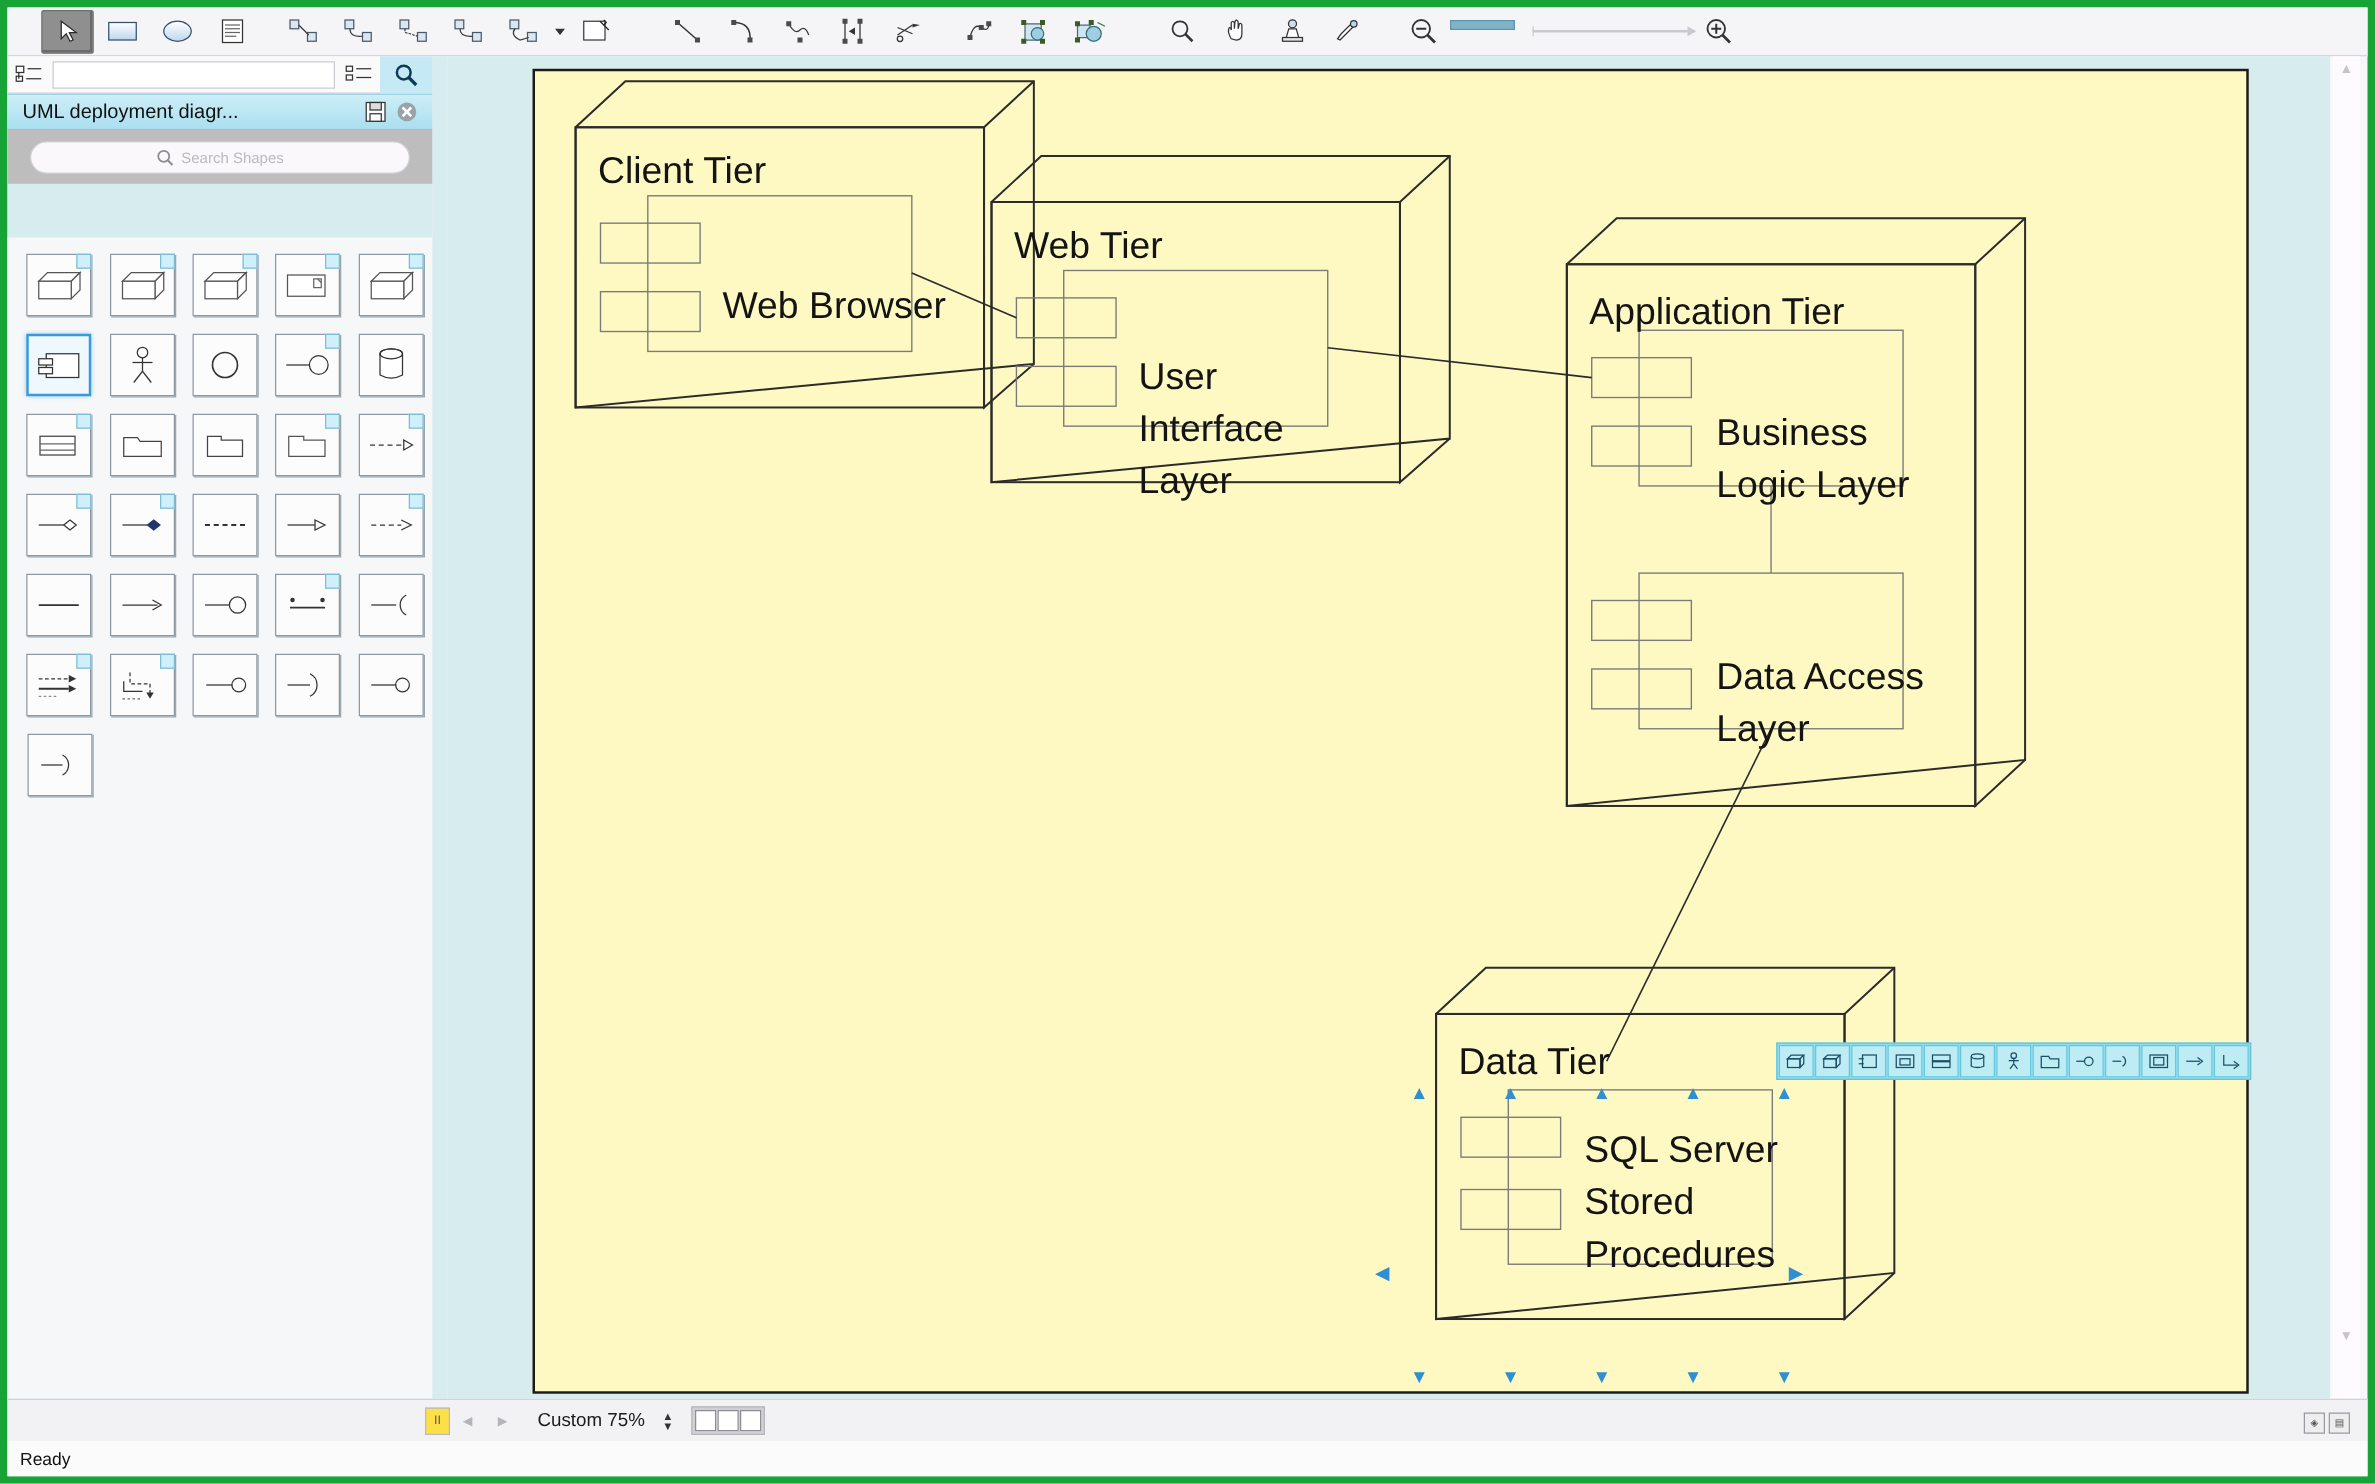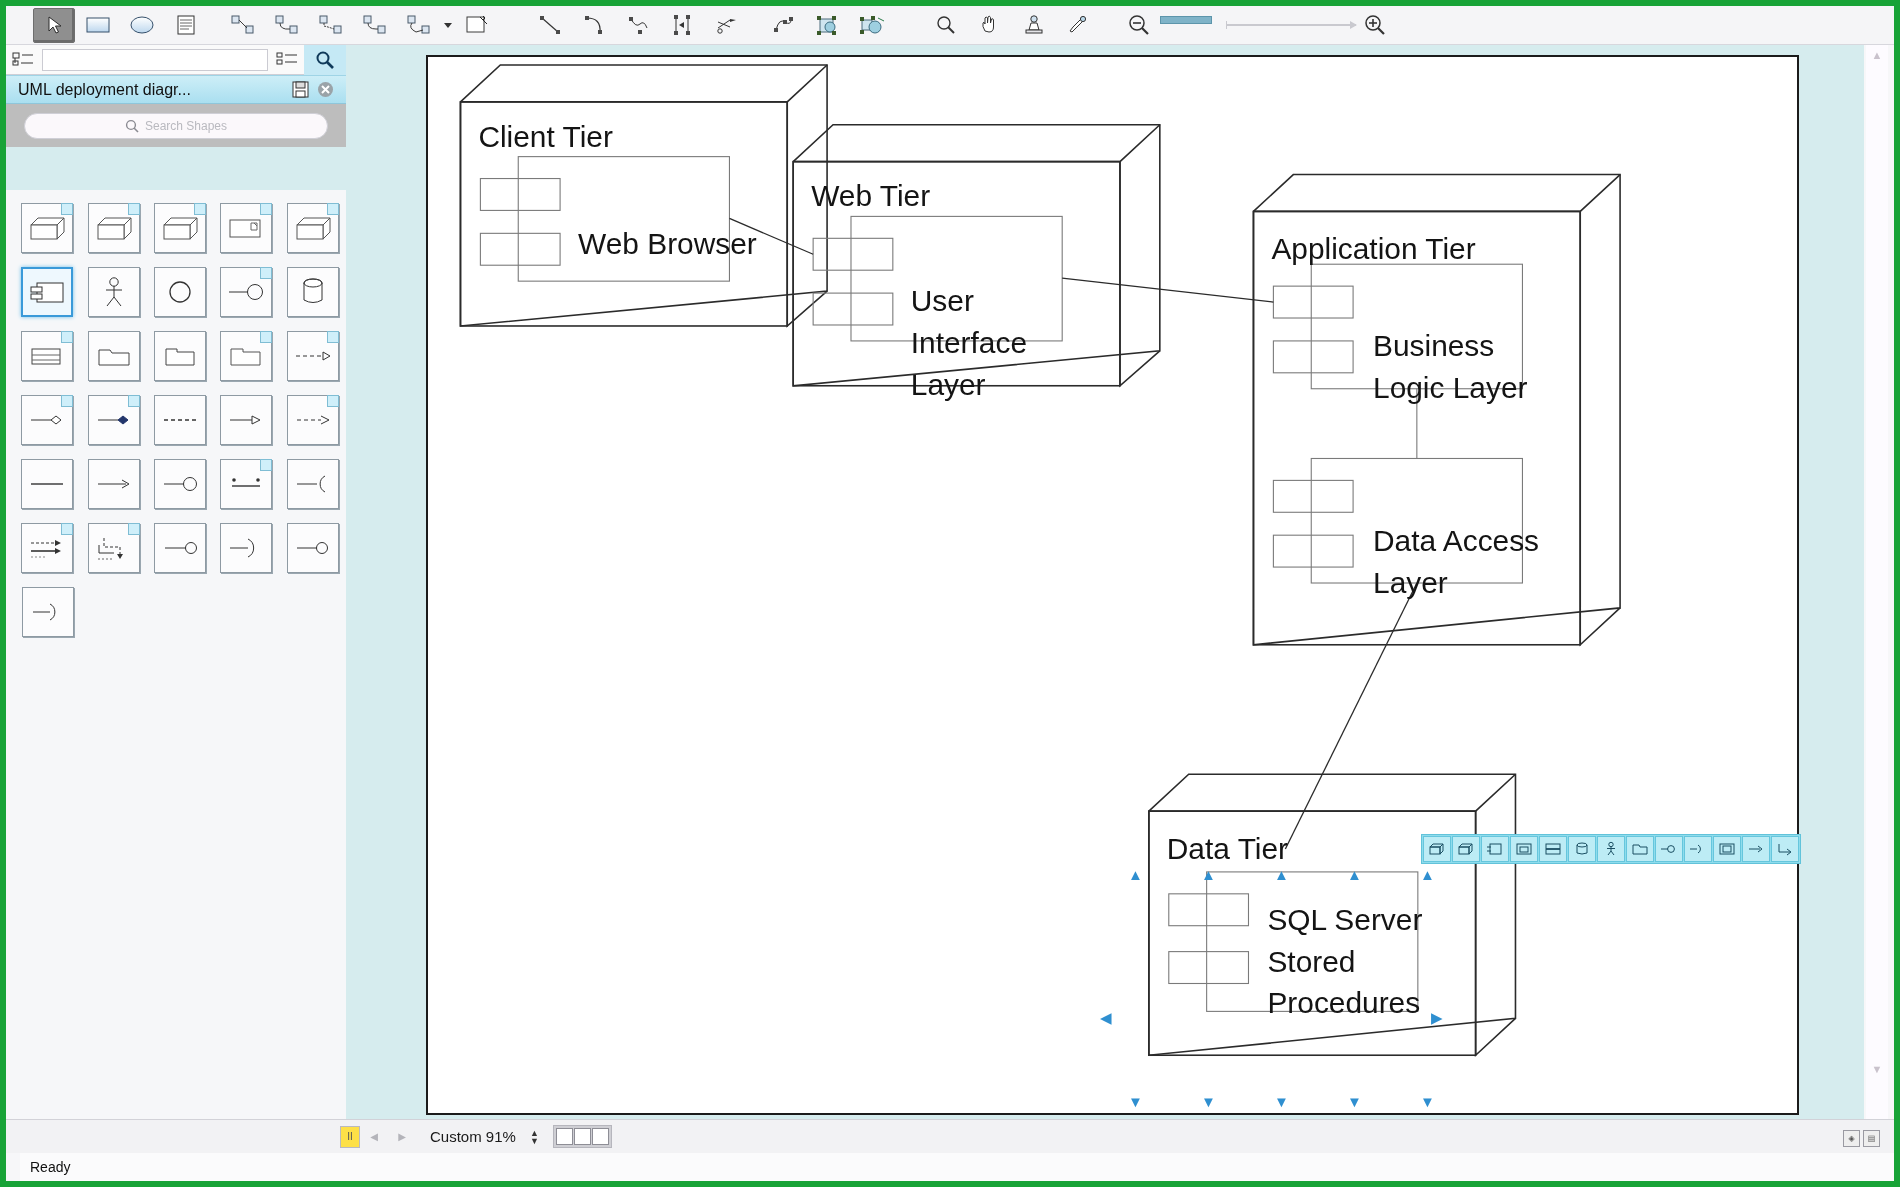"Client Tier" #page { background: #ffffff -> #fef9c3 }
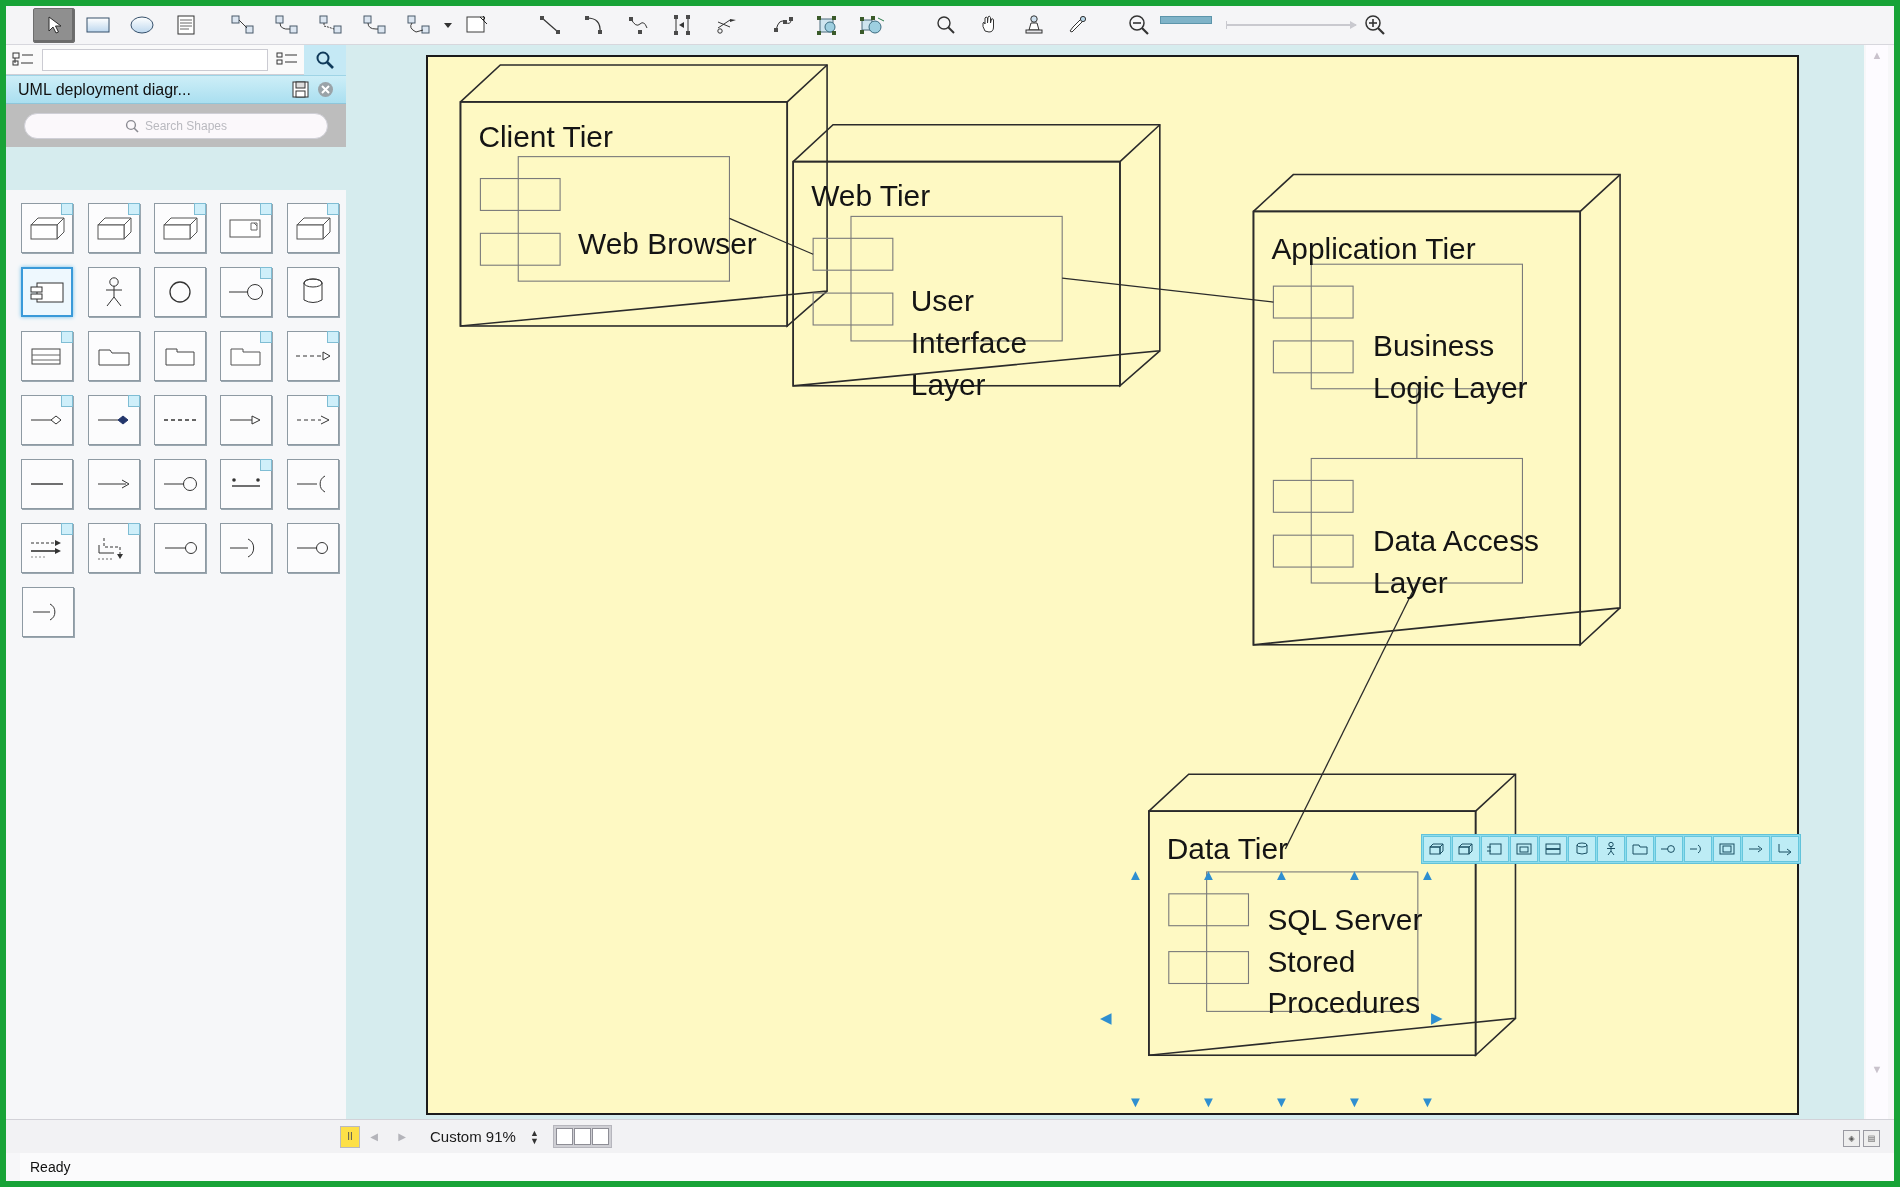"Custom 91%" div { text: 91% -> 75% }
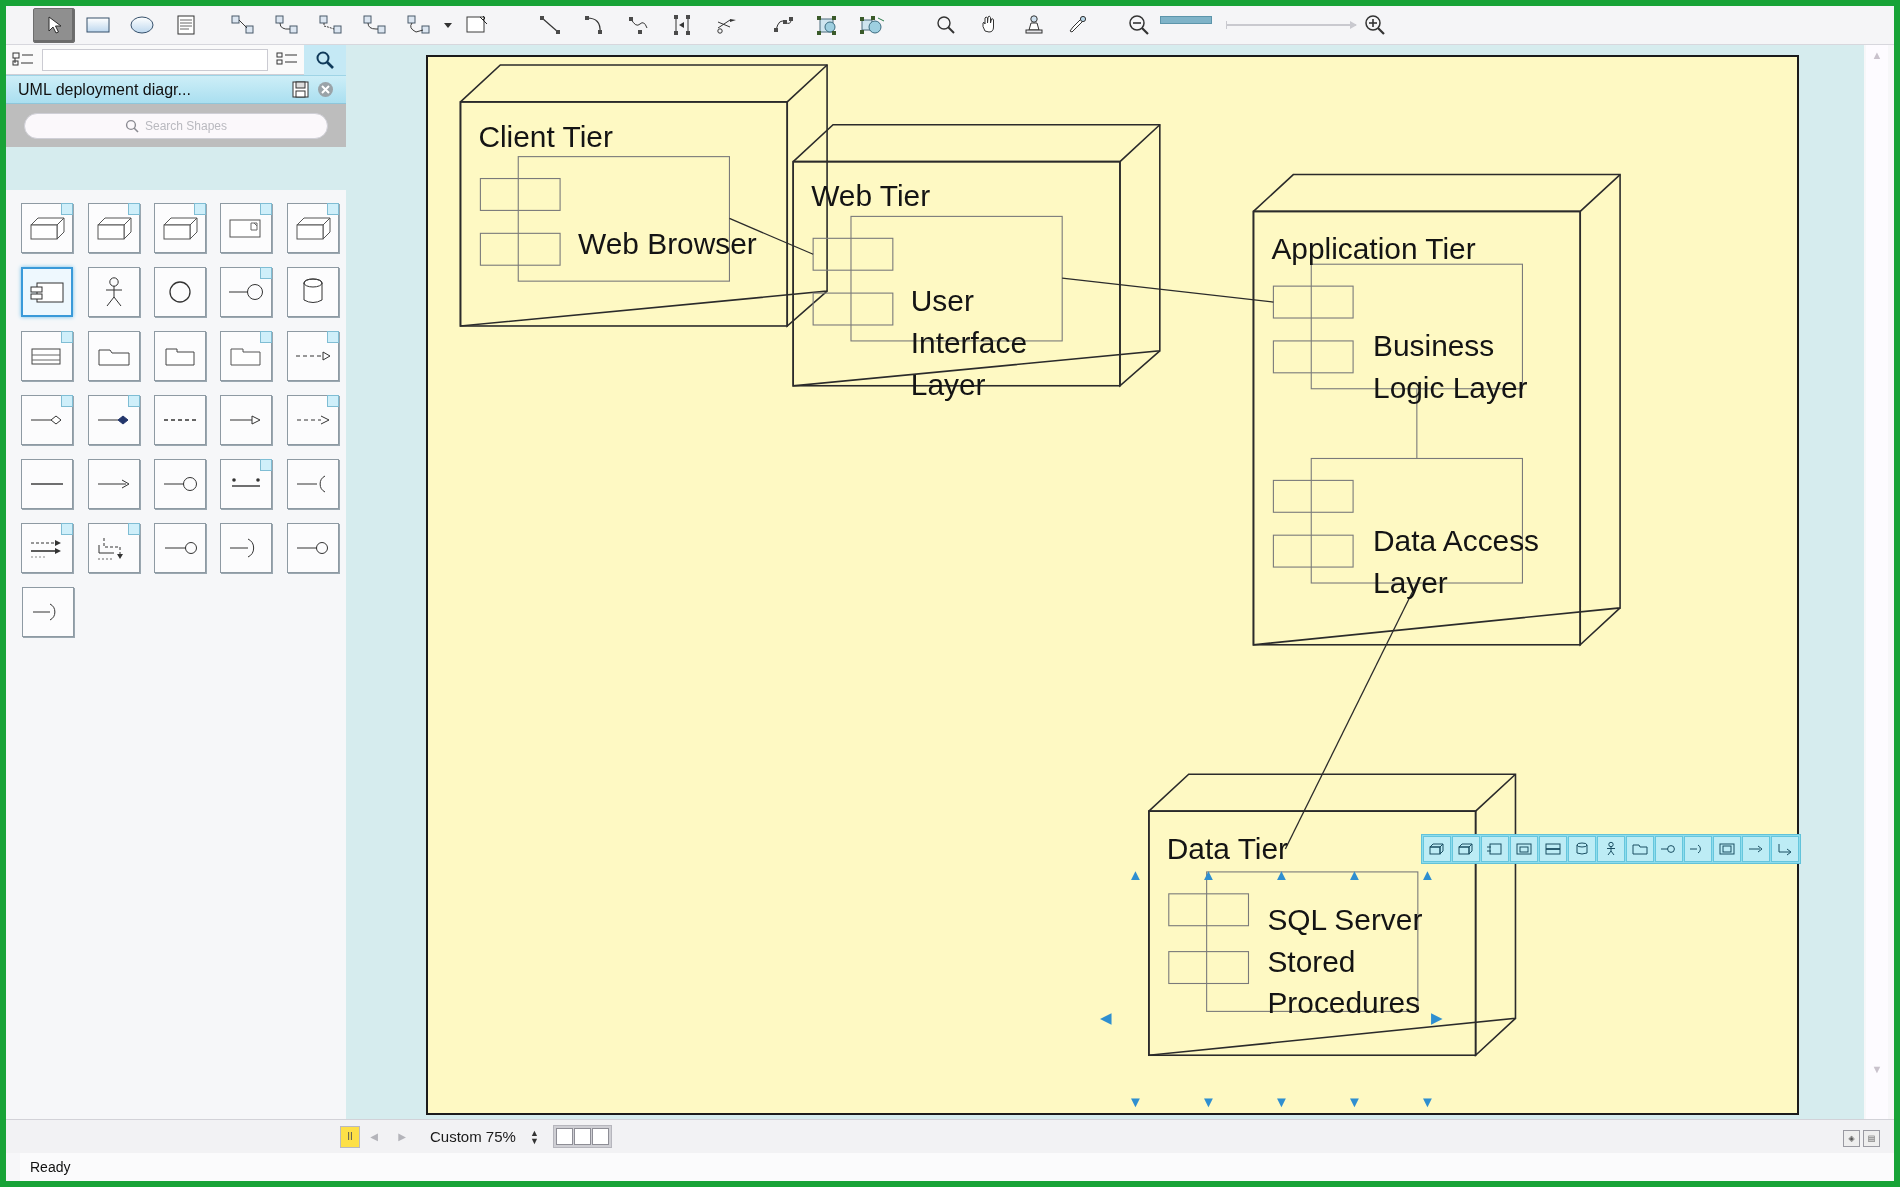"Ready" #statusbar { margin-left: 14px -> none }
